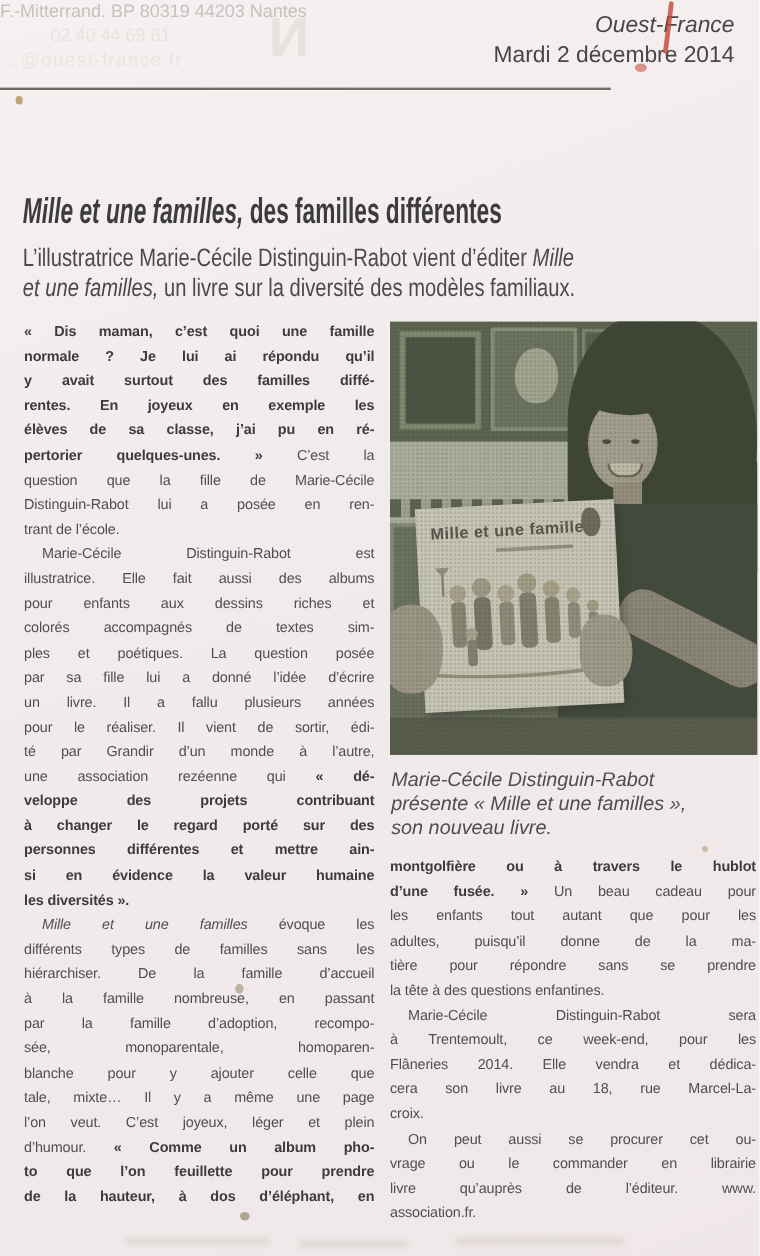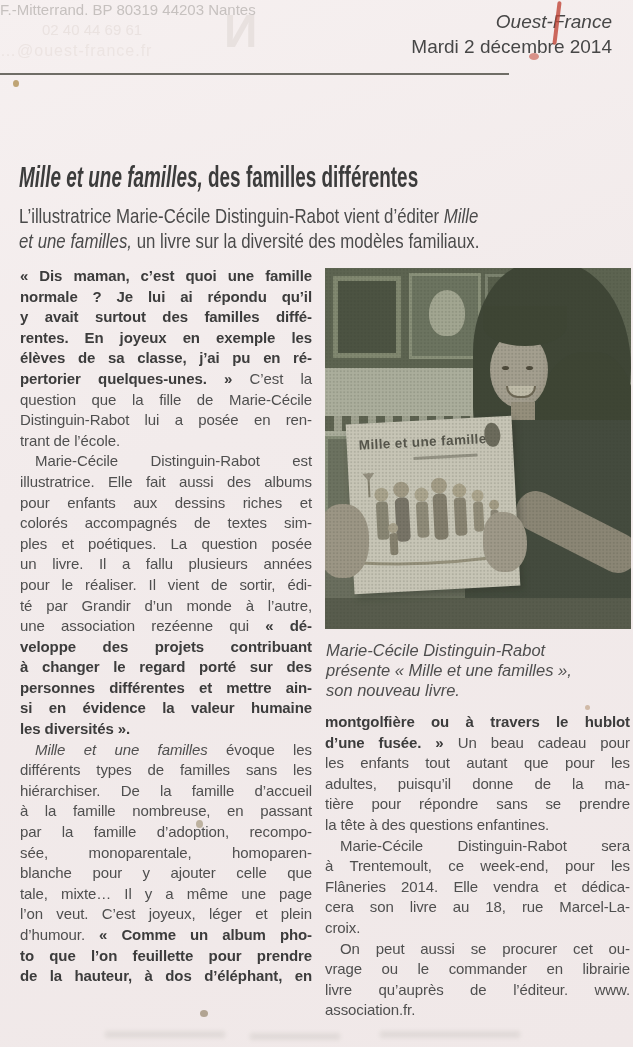"« Dis maman, c’est quoi" .textcol { font-size: 15px -> 12px }
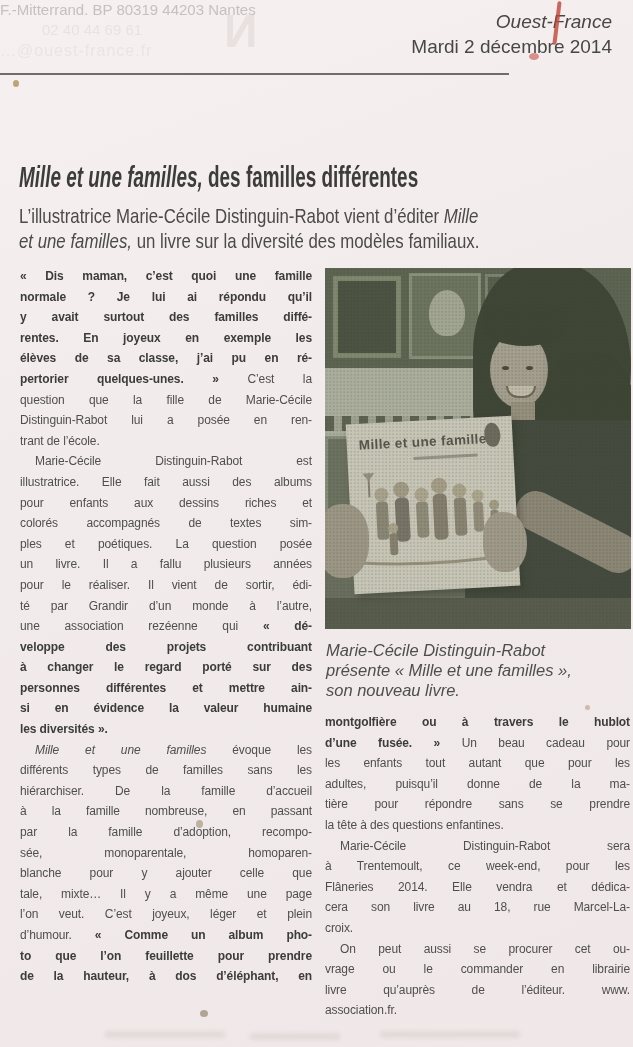"par sa fille lui a" div.tline { html: none -> <div><span>par sa fille lui a donné l’idée d’écrire</span></div> }
